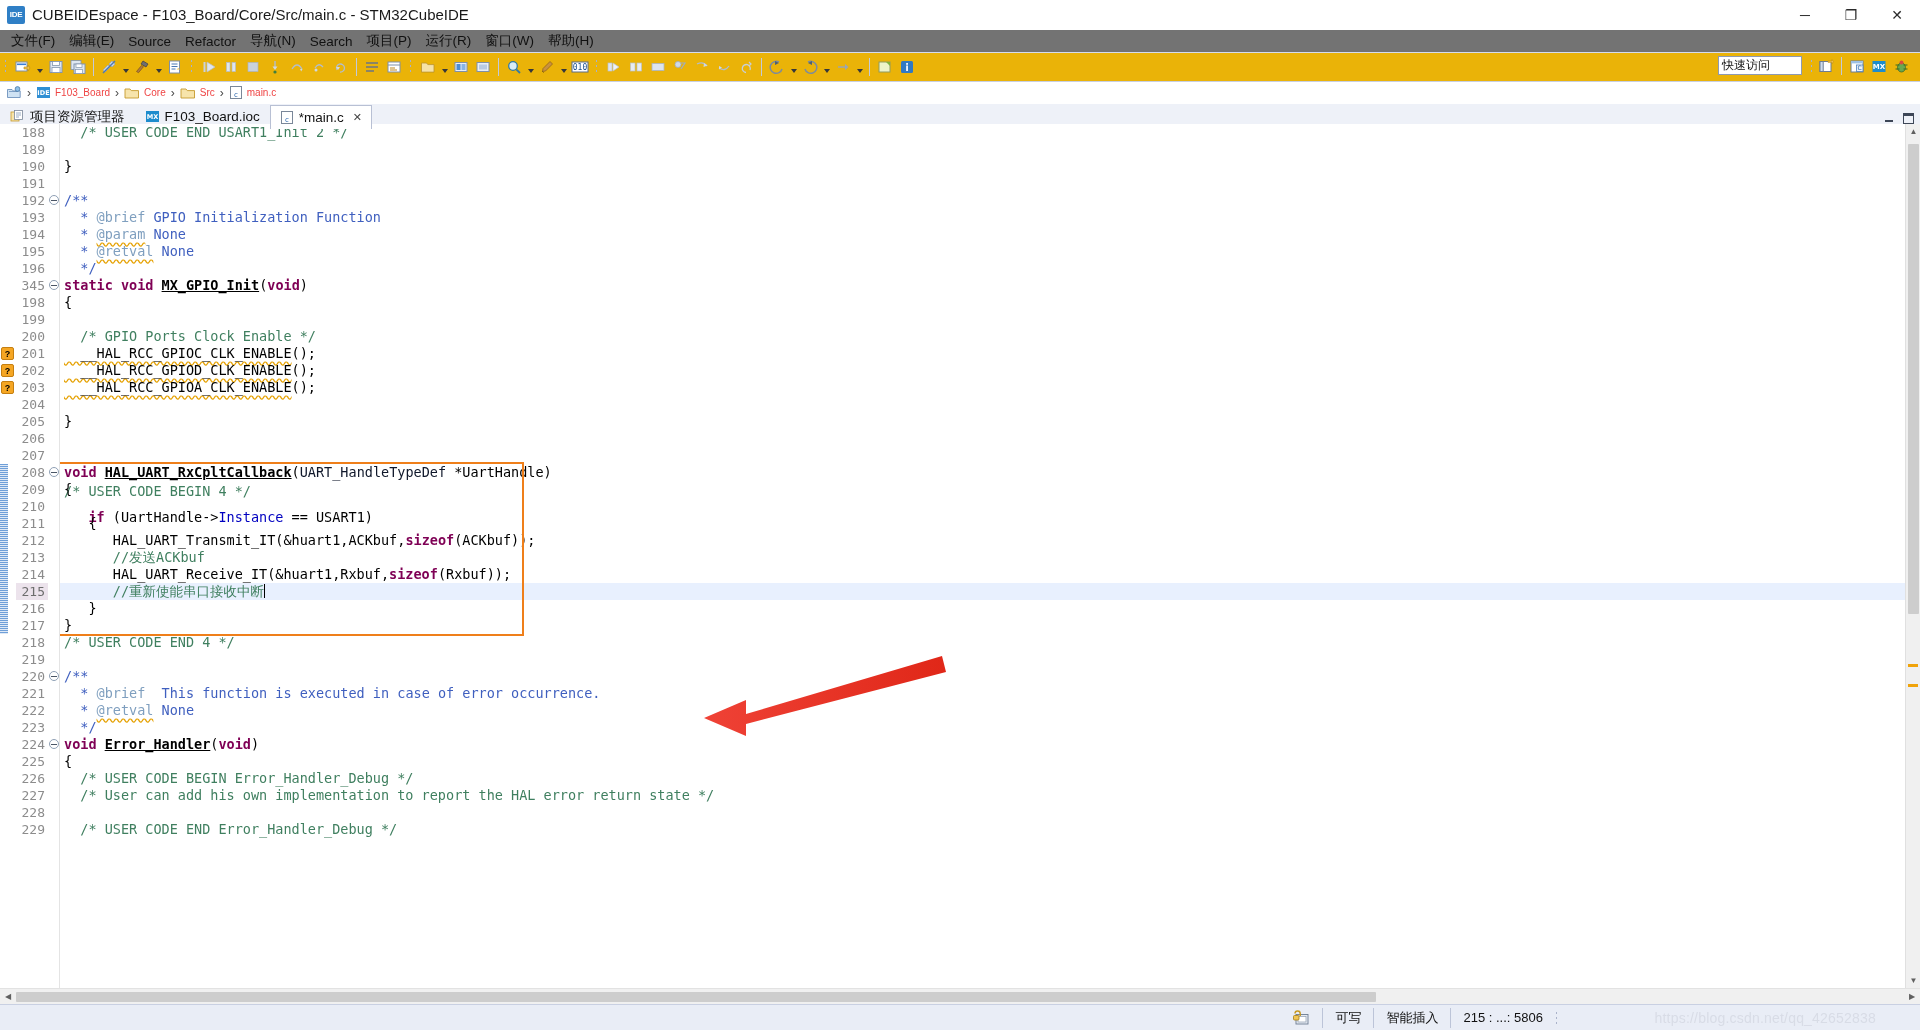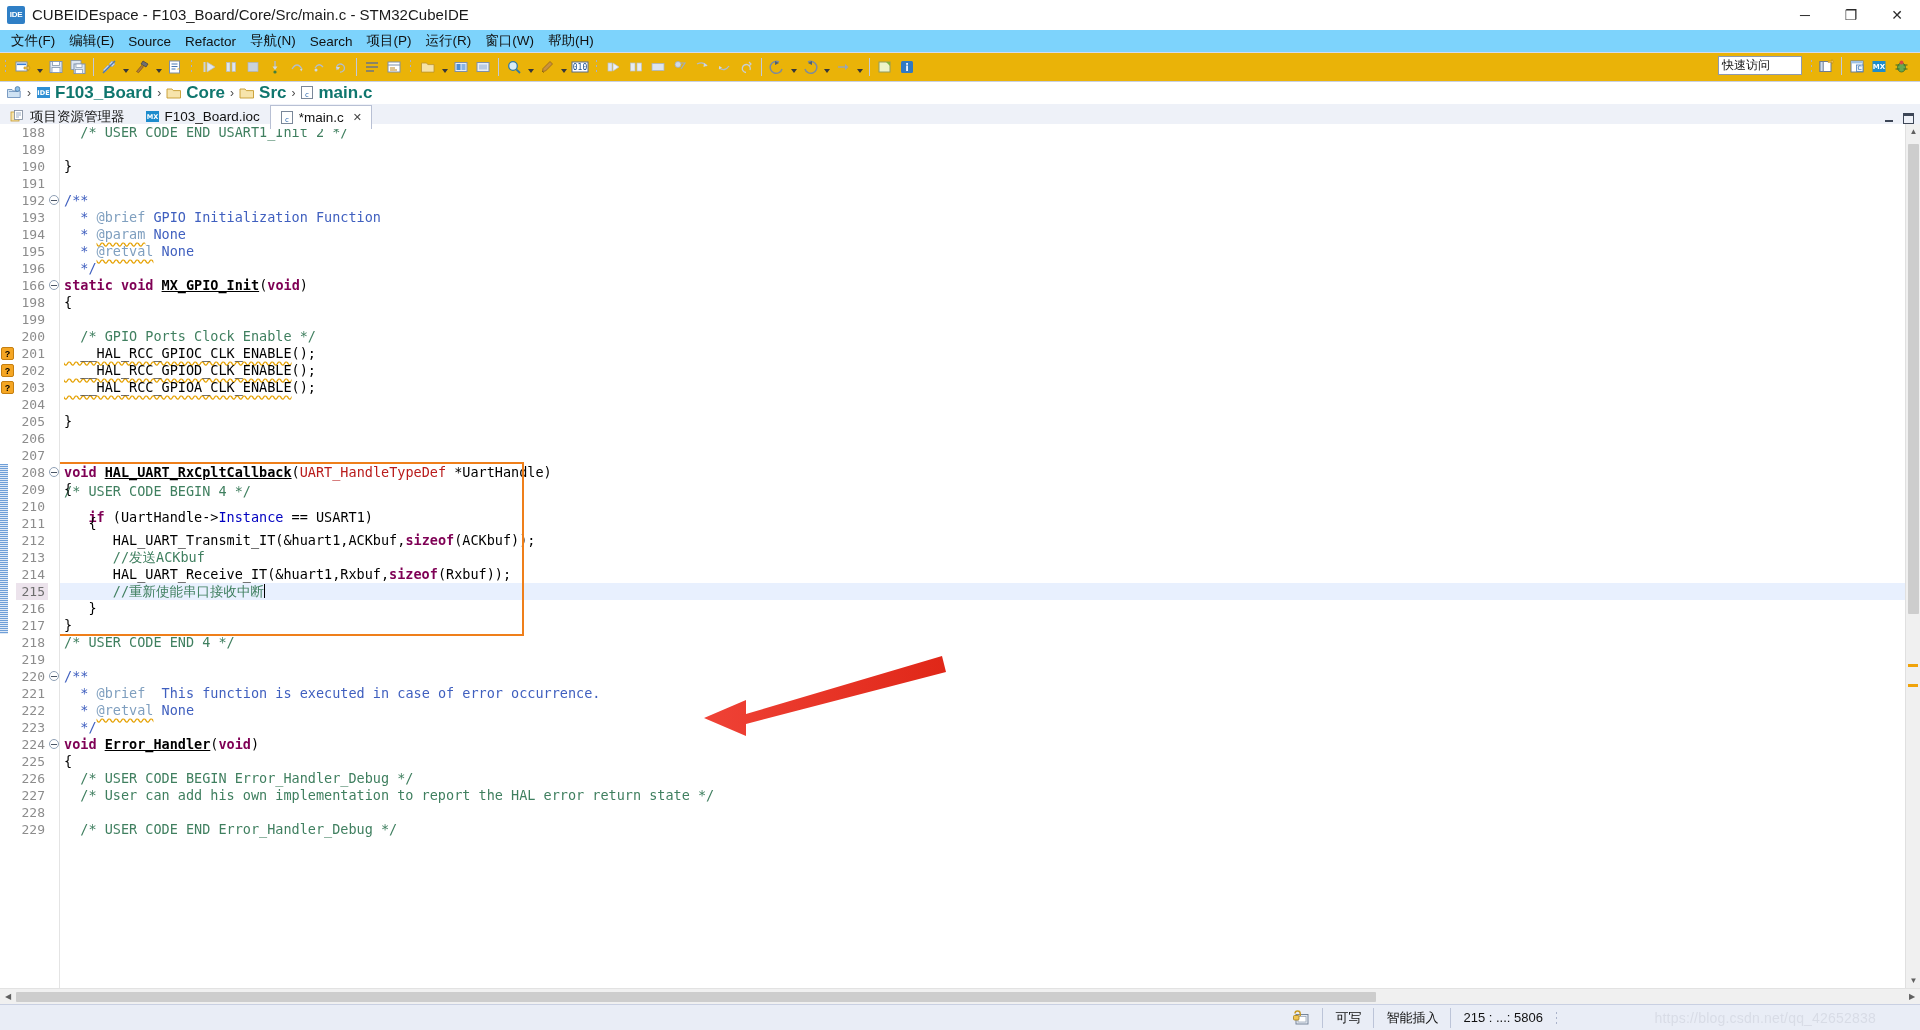"文件(F)" .menubar { background: #7dd3fc -> #737373 }
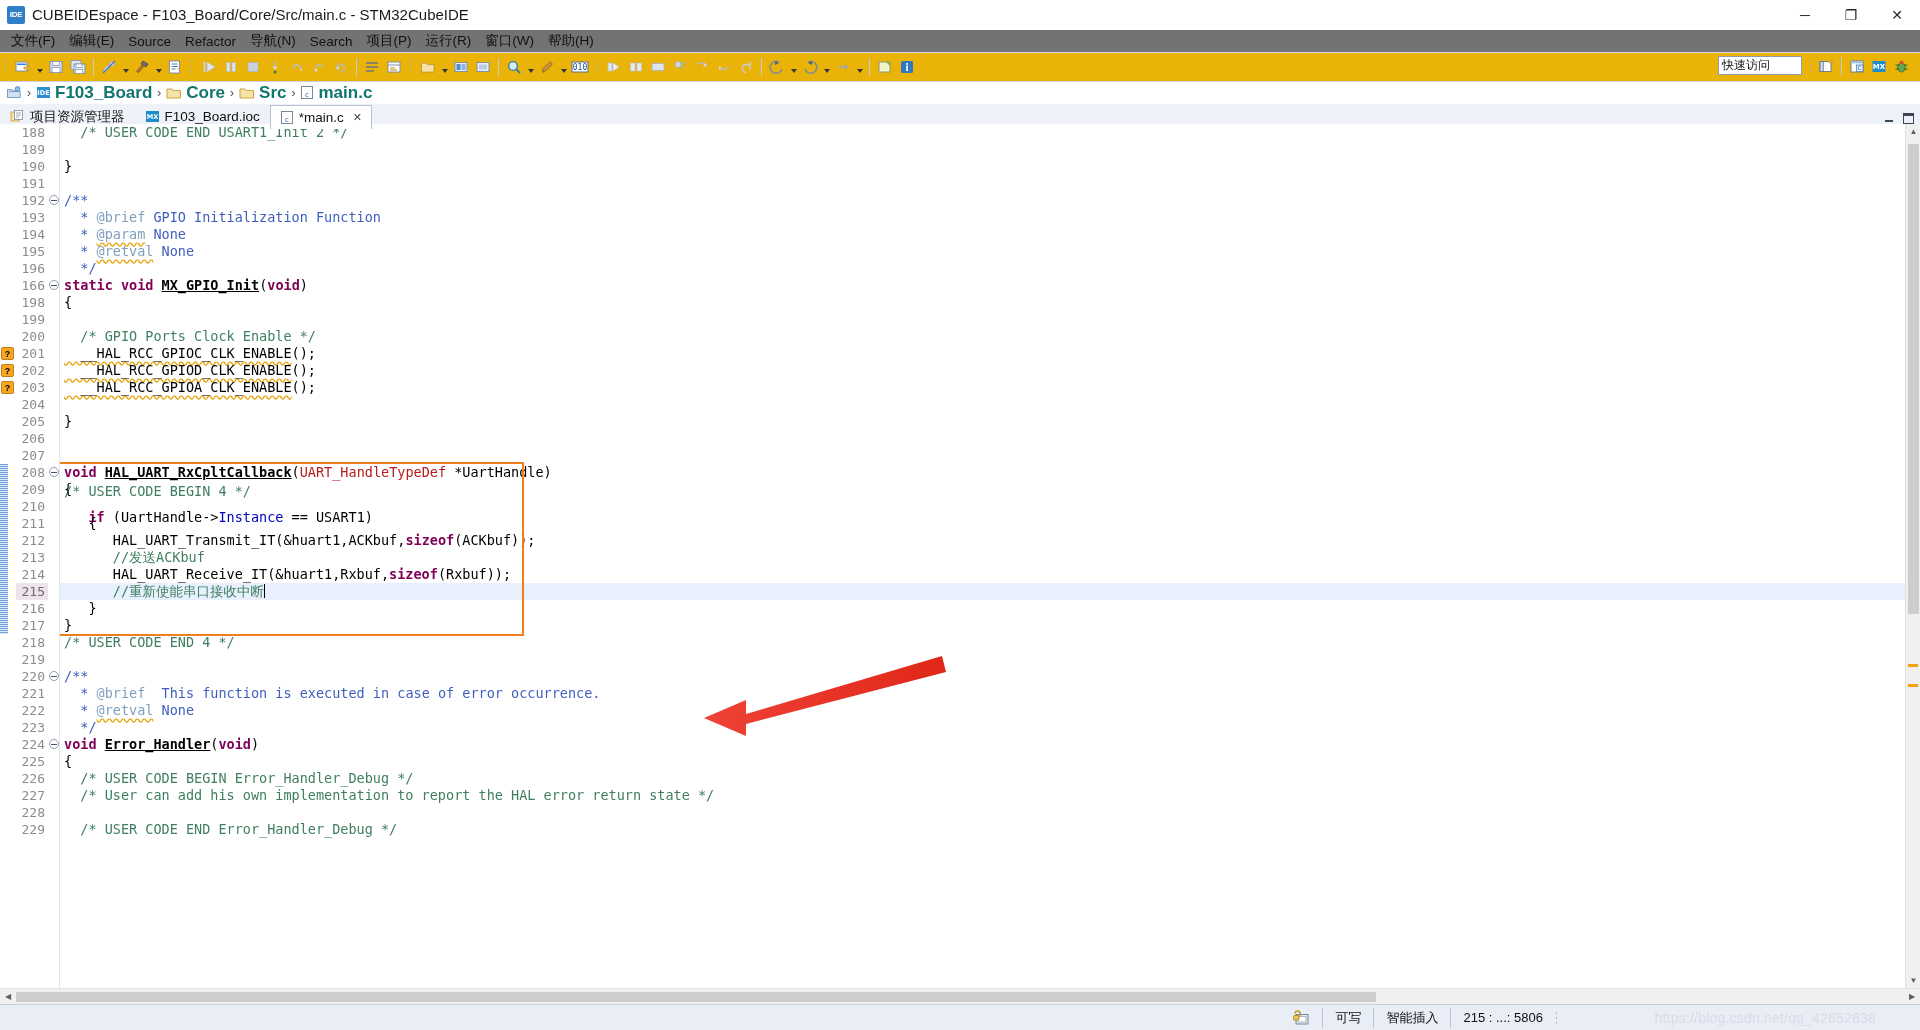"F103_Board" .bc-text { color: #0f766e -> #ef4444; font-size: 17px -> 10px; font-weight: bold -> none }
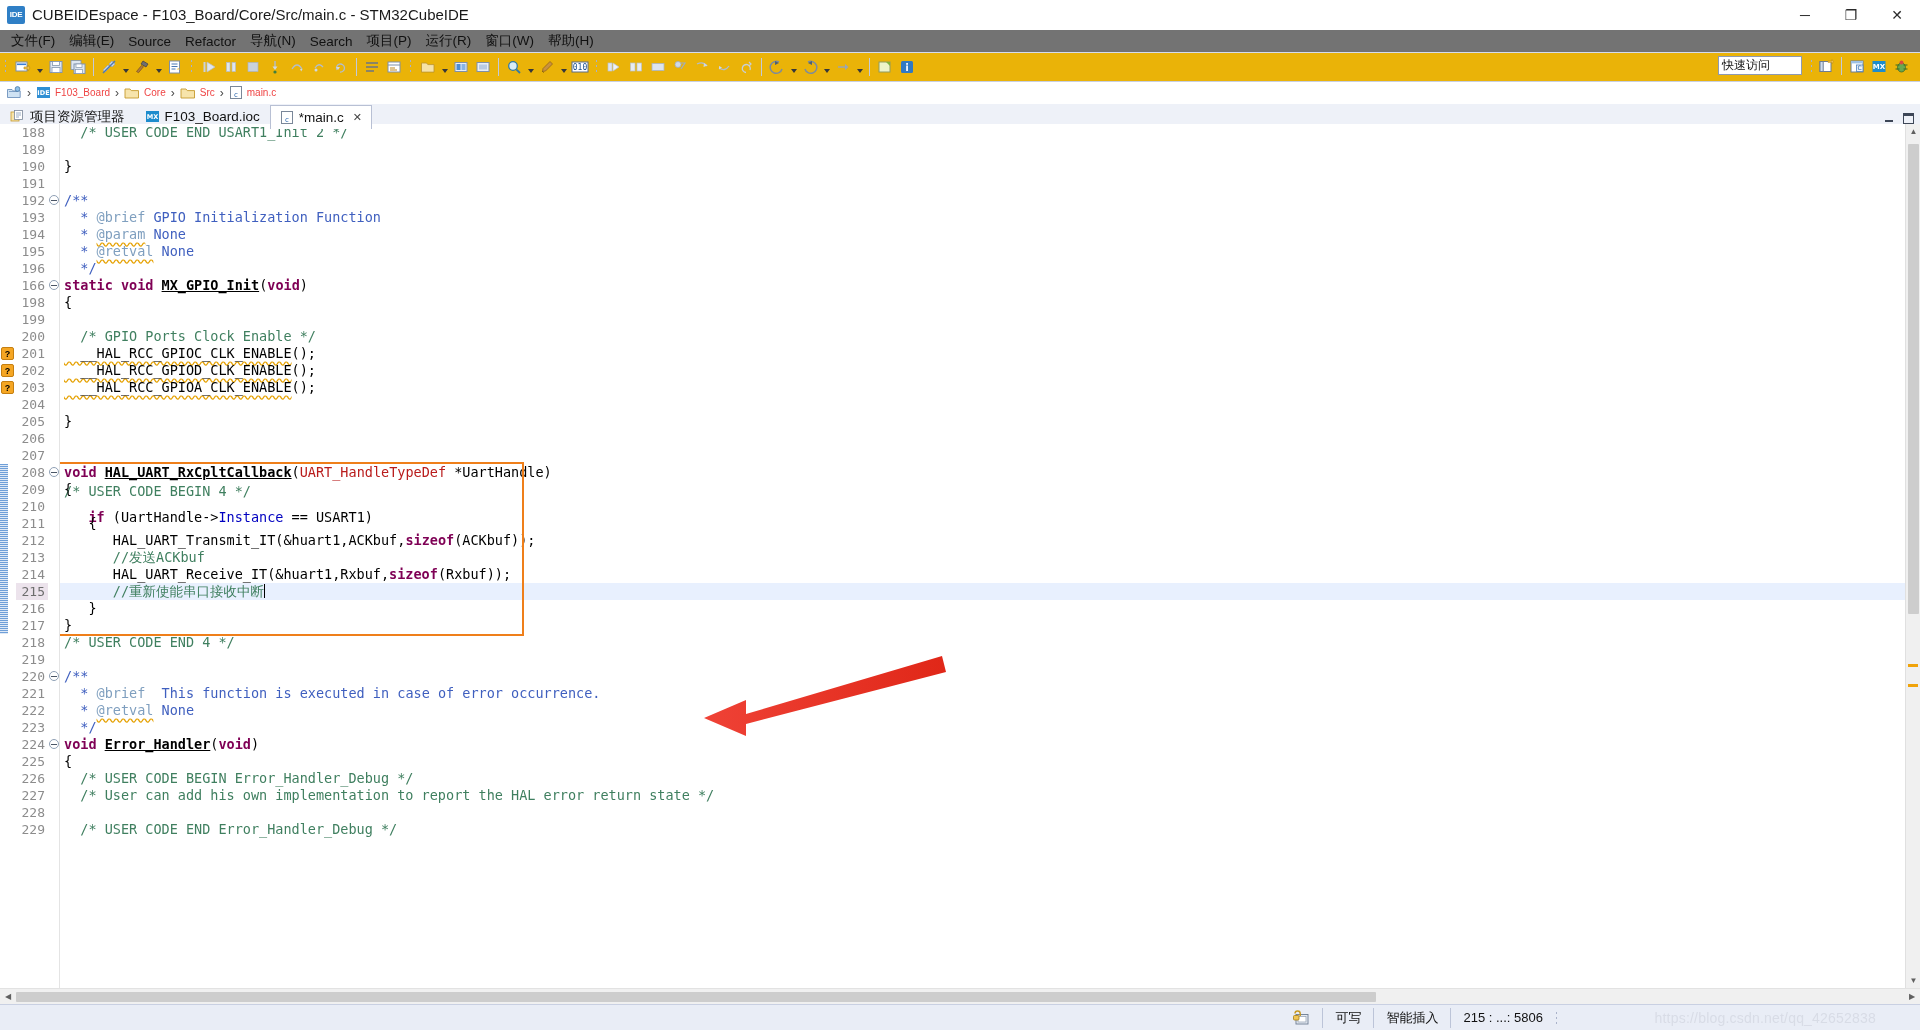"166" div.gl { text: 166 -> 345 }
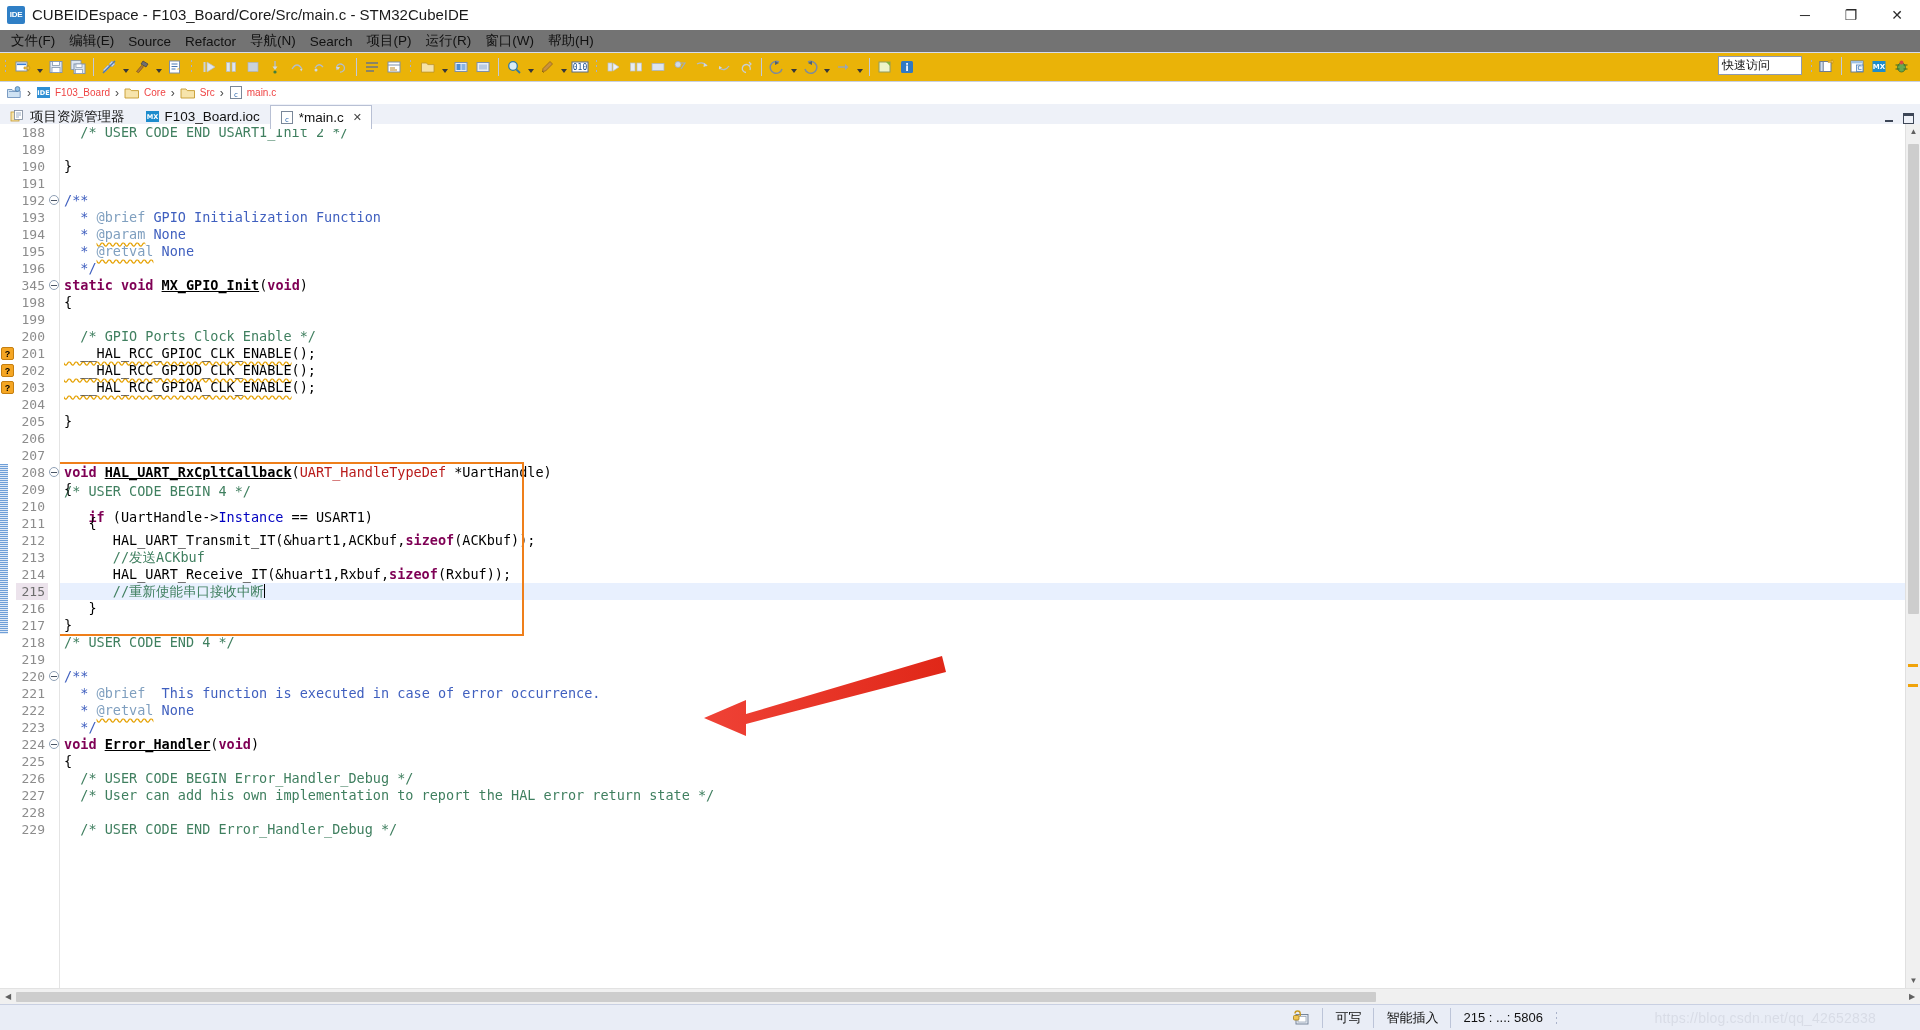"UART_HandleTypeDef" .typ { color: #b91c1c -> #0f172a }
